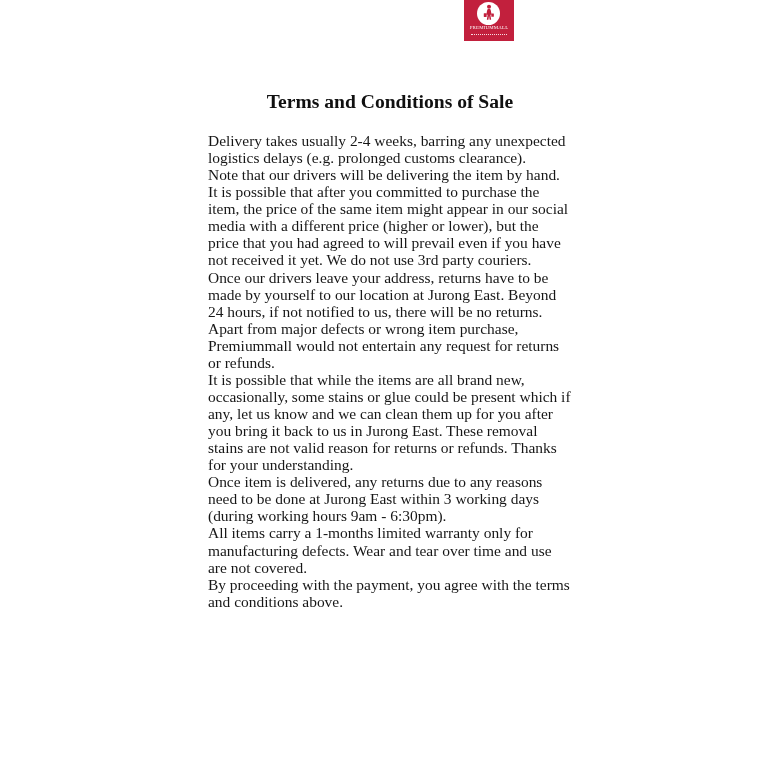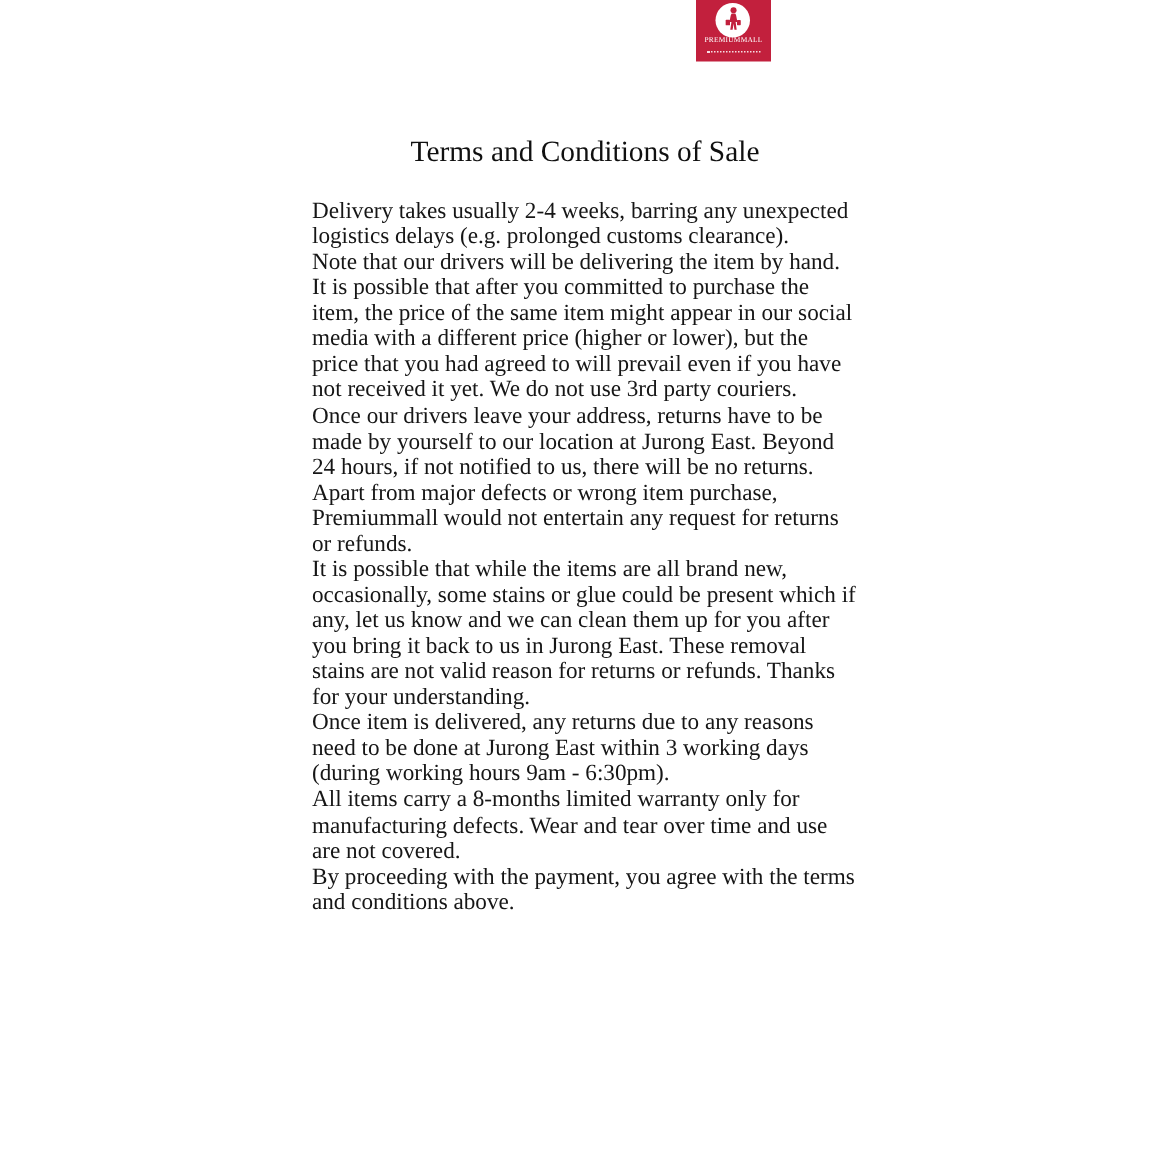"Terms and Conditions of Sale" .doc-title { font-weight: 400 -> 700 }
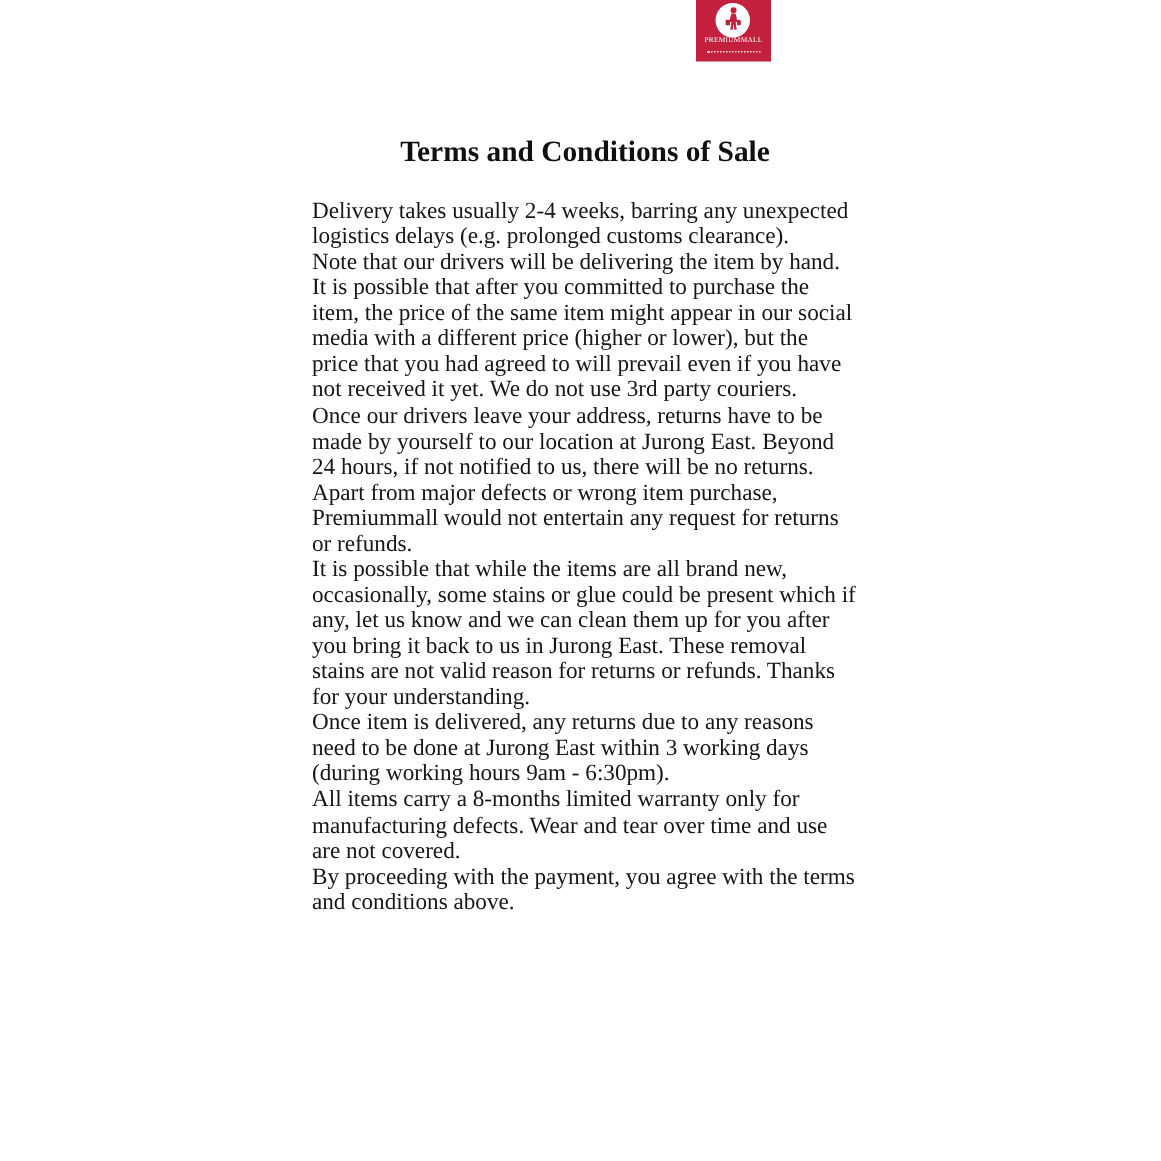"All items carry a 8-months" p { text: 8-months -> 1-months }
